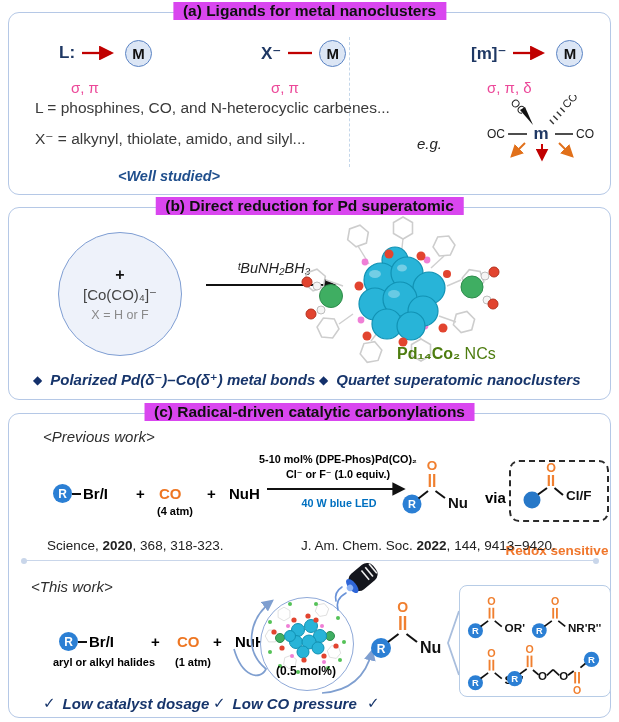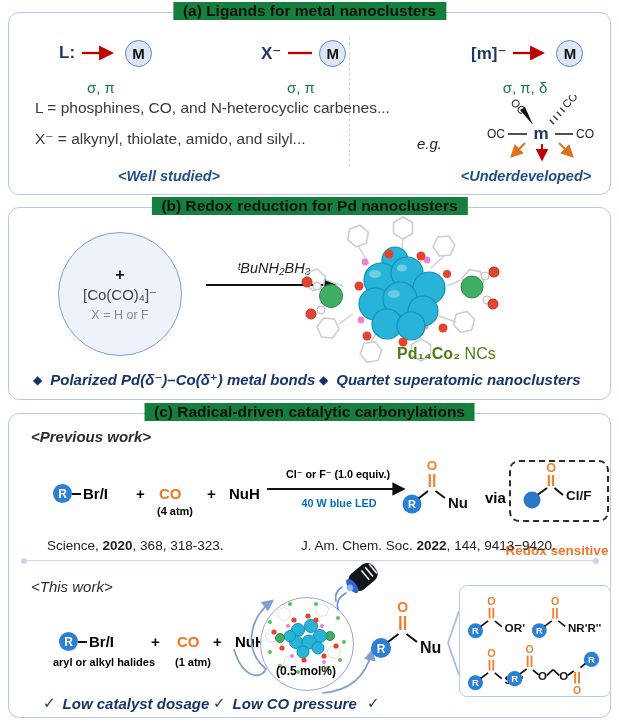"(a) Ligands for metal nanoclusters" .panel-title { background: #15803d -> #d946ef }
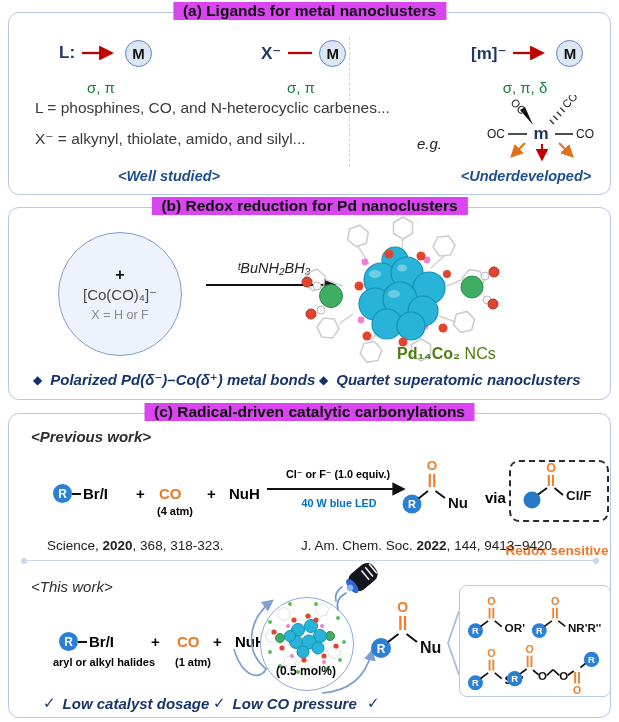"σ, π" .sigma { color: #15803d -> #ec4899; text-align: center -> left }
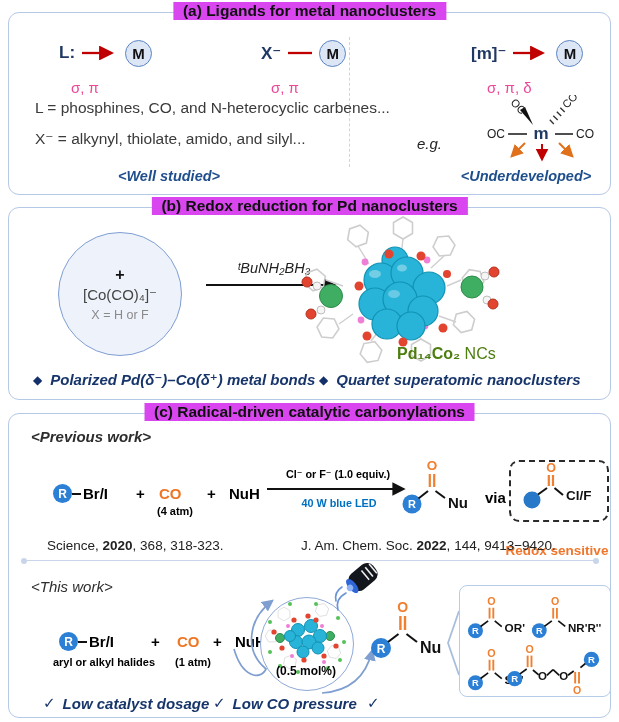"<Underdeveloped>" div.blue-tag { html: <div>&lt;Underdeveloped&gt;</div> -> none }
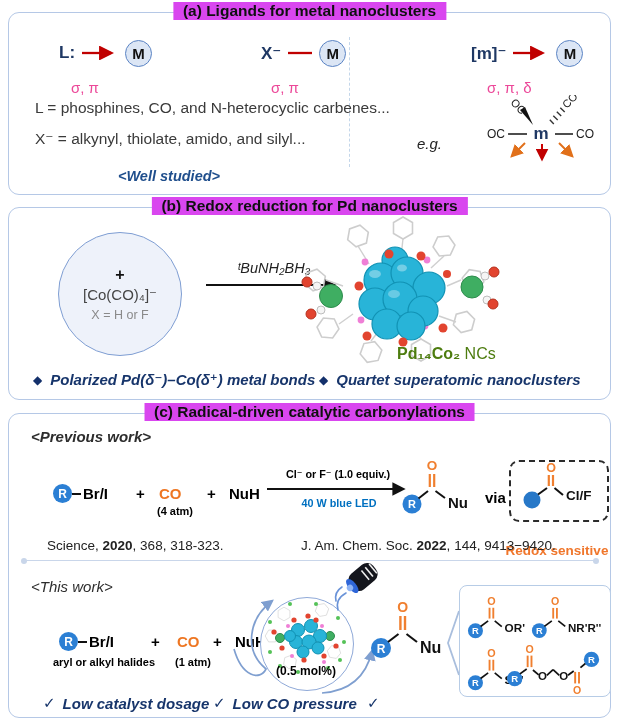"(b) Redox reduction for Pd" div.panel-title { text: Redox reduction for Pd nanoclusters -> Direct reduction for Pd superatomic }
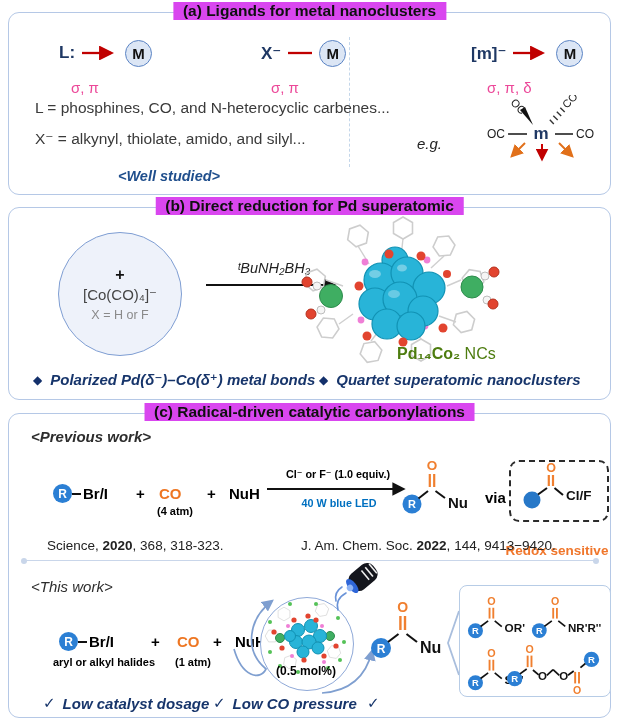"<Previous work>" div.work-label { font-weight: bold -> none; left: 22px -> 34px }
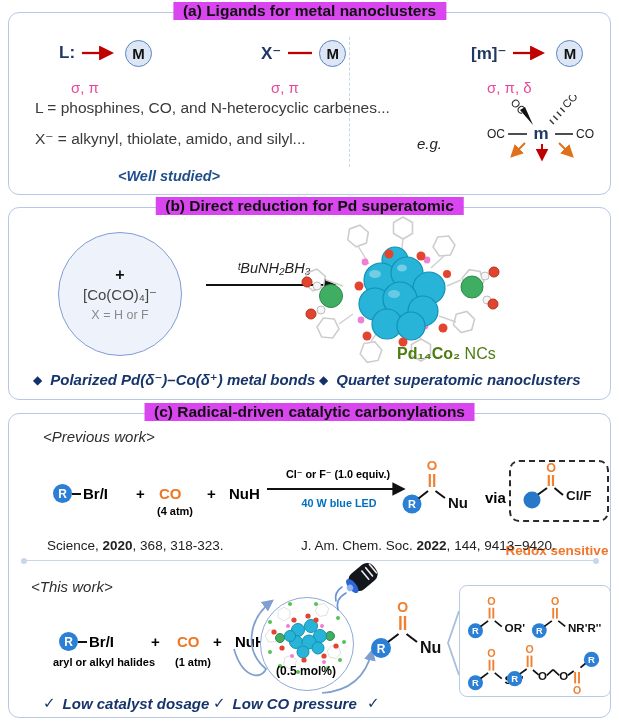"5-10 mol% (DPE-Phos)Pd(CO)₂" div.cond { html: none -> <div>5-10 mol% (DPE-Phos)Pd(CO)₂</div> }
